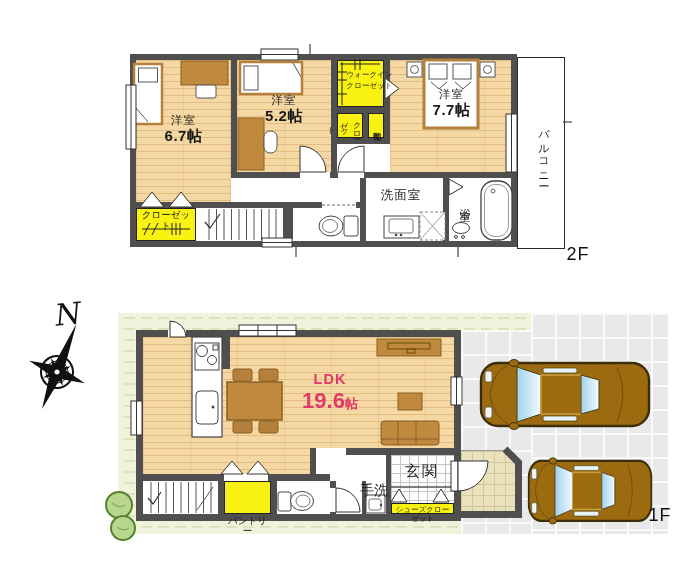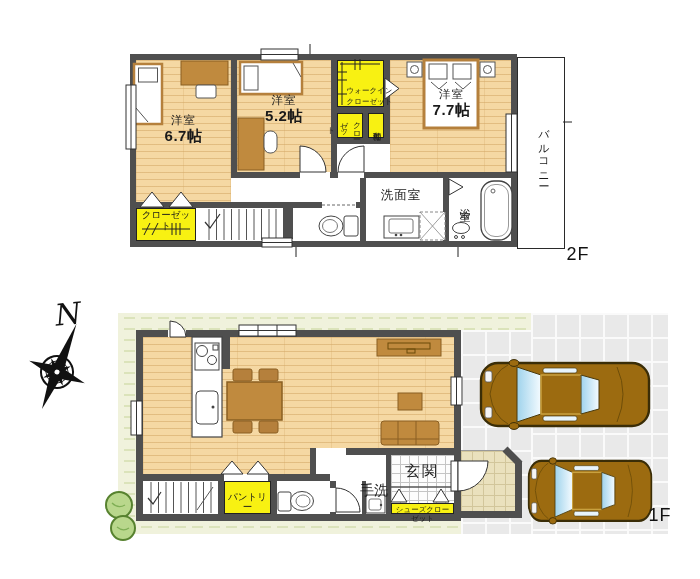"ウォークイン" div.lbl { top: 86px -> 70px }
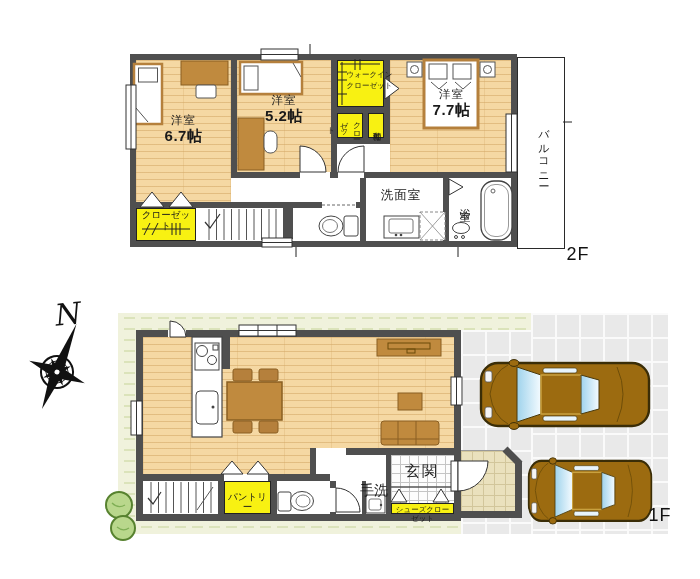"LDK" div.lbl { html: none -> <div> <div>LDK</div> <div><span>19.6</span><span>帖</span></div> </div> }
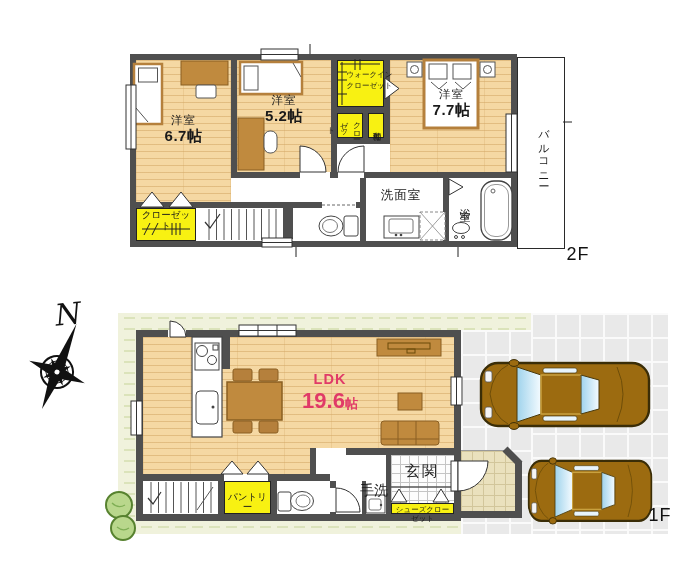"パントリー" .small-y { margin-top: none -> 24px }
